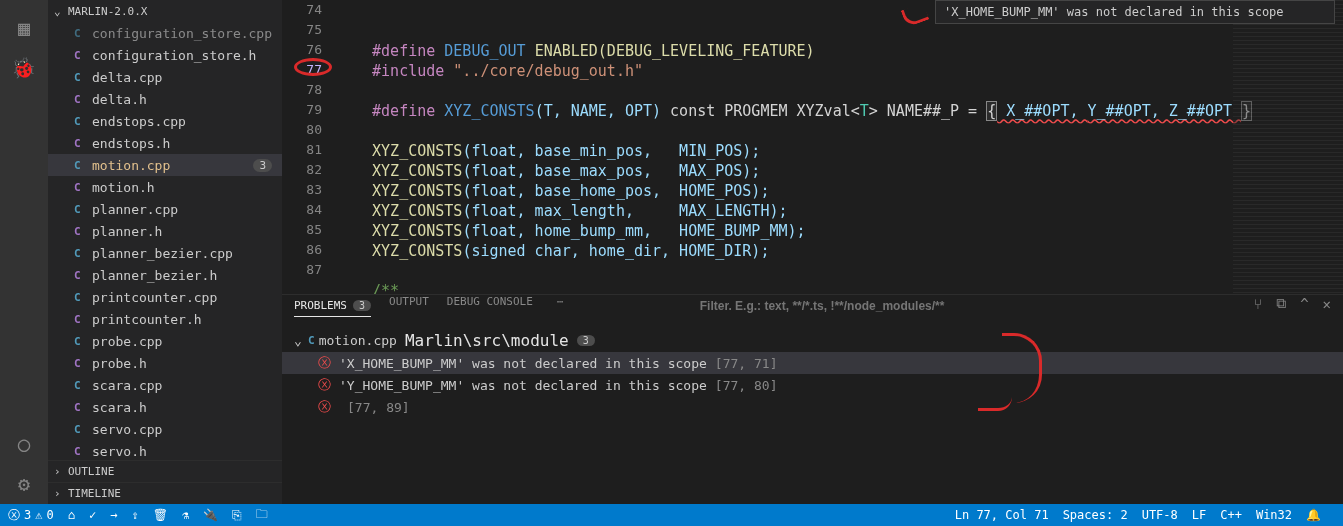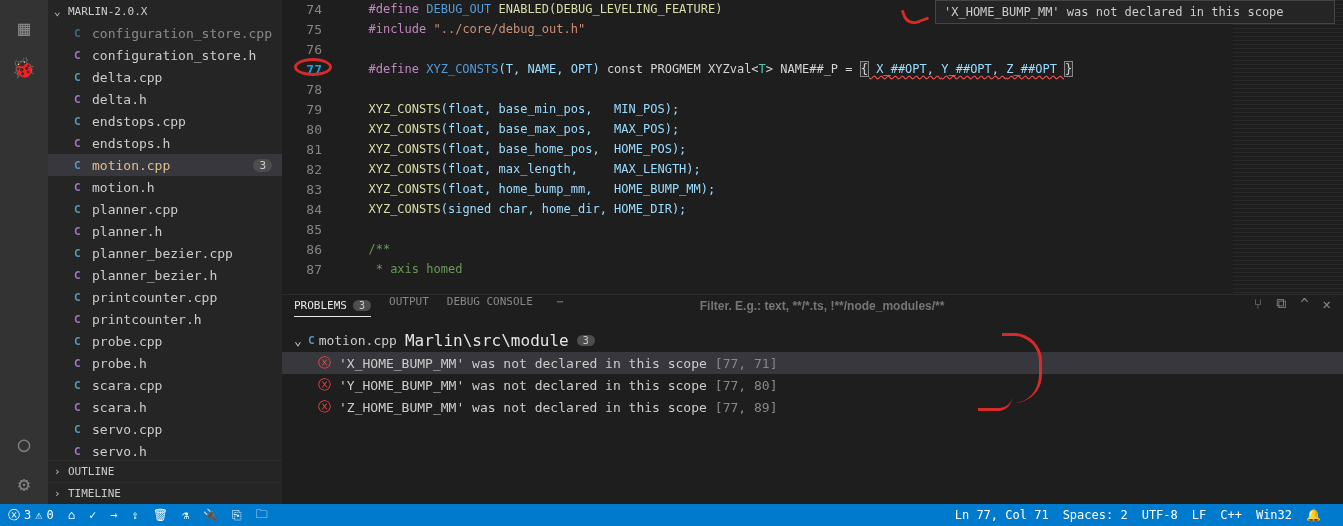"#define DEBUG_OUT" .code { font-size: 12px -> 15px; margin-top: none -> 40px }
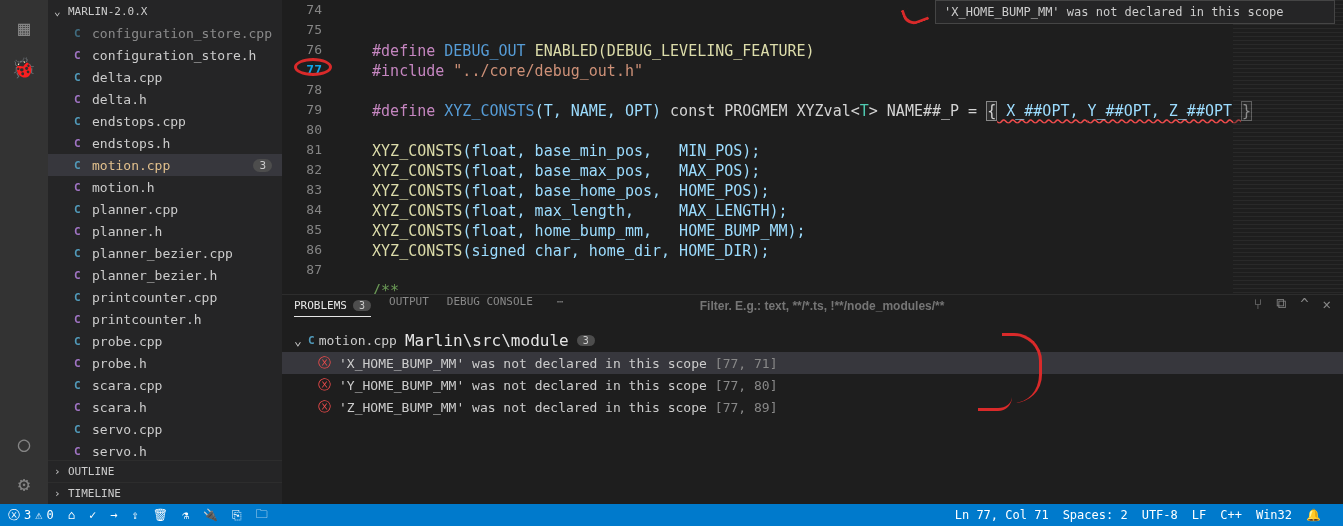"77" .gutter .ln.hl { color: #0ea5e9 -> #c4b5fd; font-weight: bold -> none }
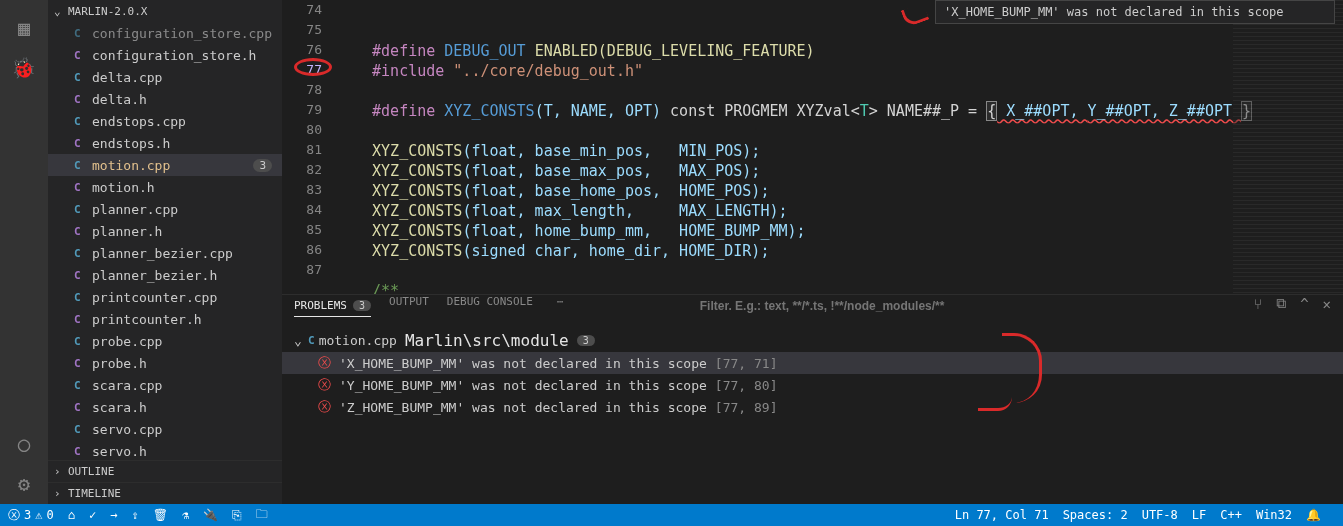"'Z_HOME_BUMP_MM' was not declared in" span { html: <span>'Z_HOME_BUMP_MM' was not declared in this scope</span> -> none }
